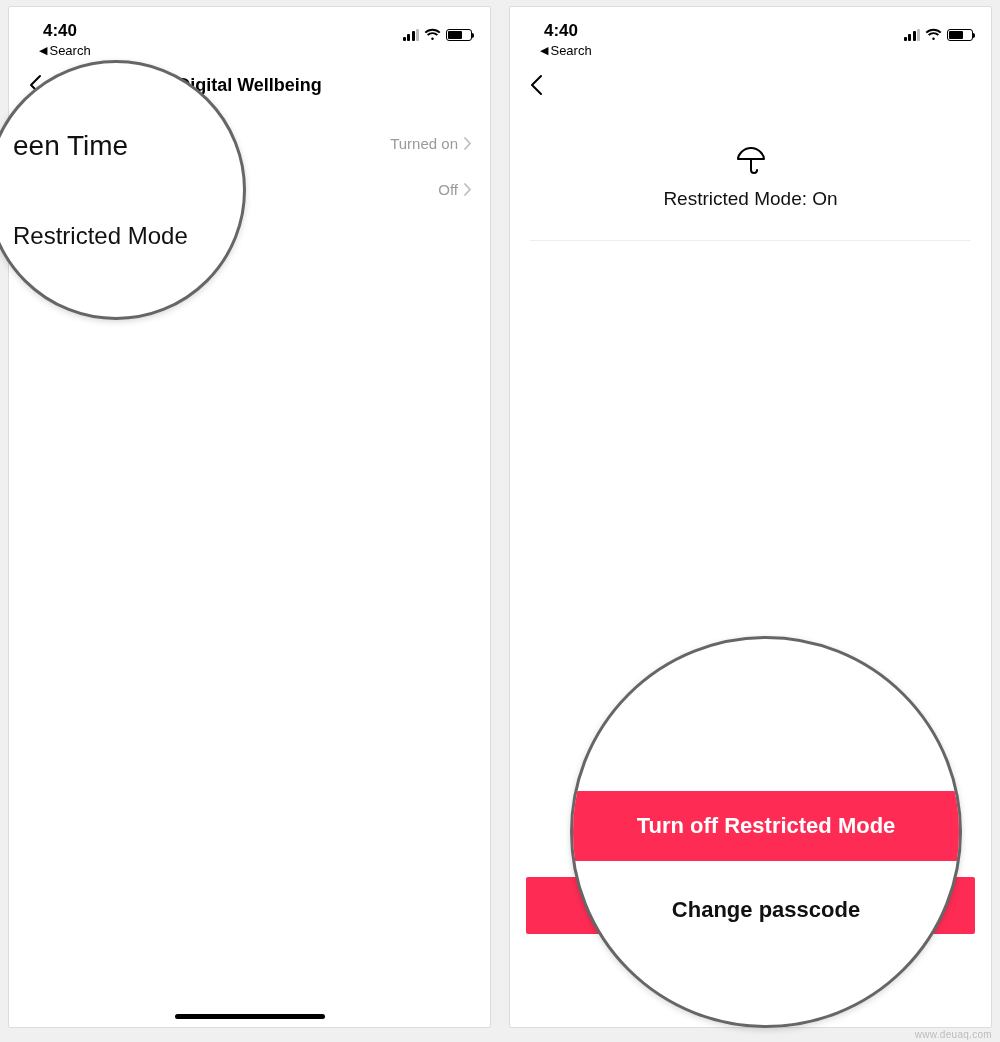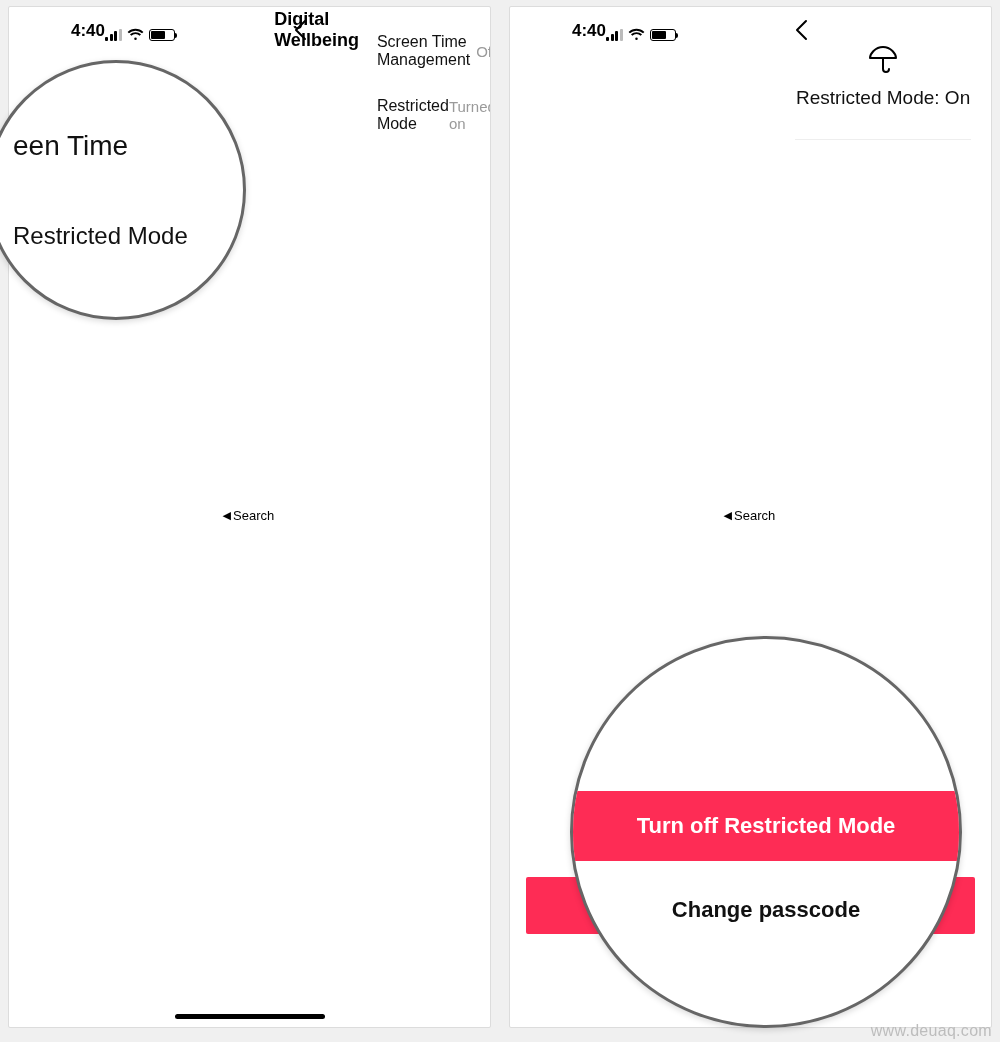"4:40" .phone { flex-direction: row -> column; padding-left: 28px -> none }
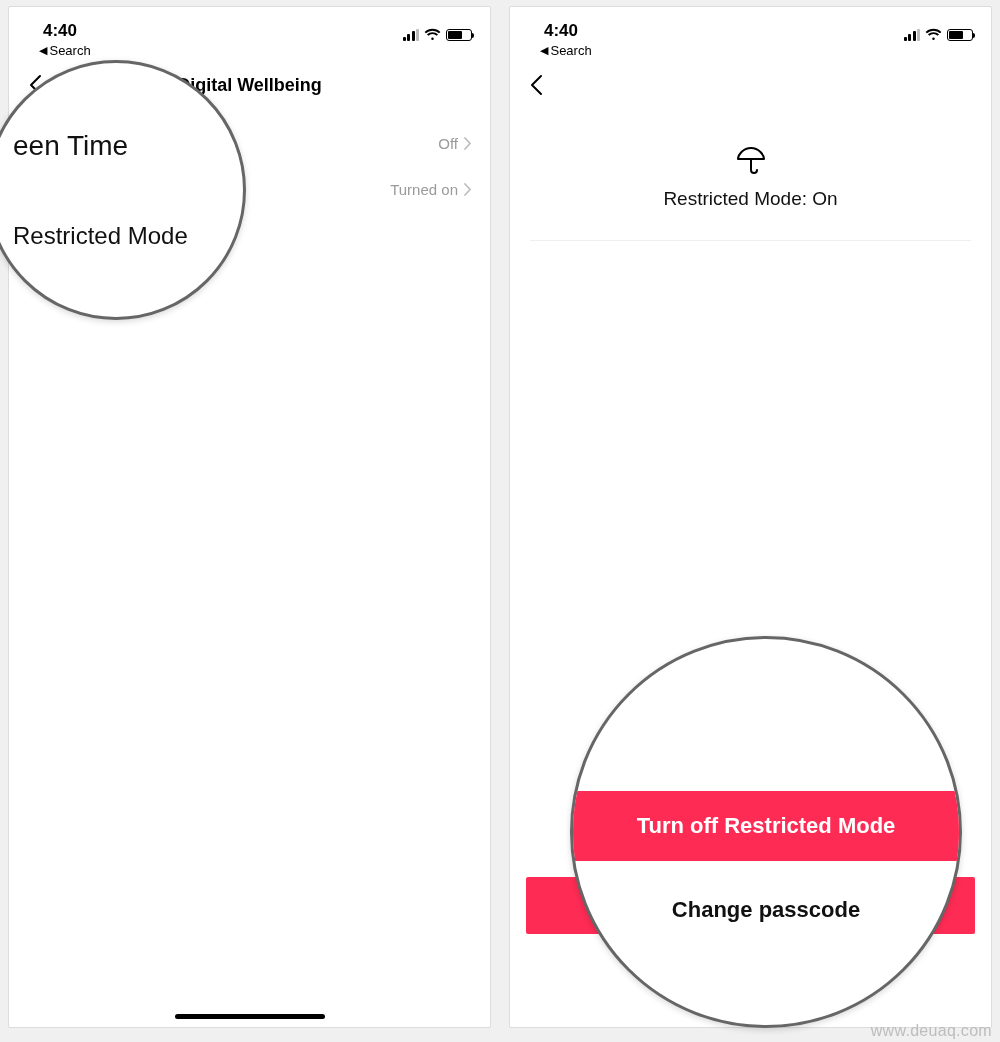"Off" div.row { order: before "Turned on" -> after "Turned on" }
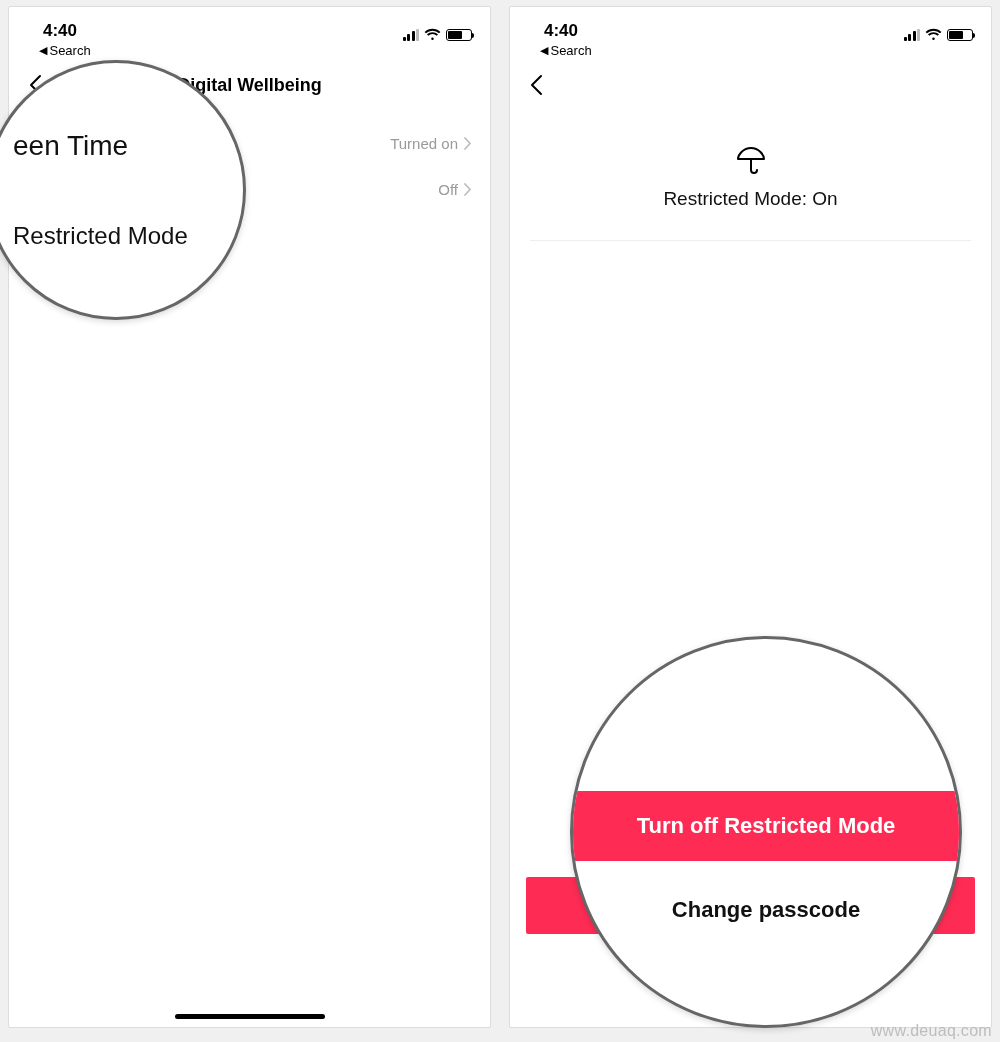"www.deuaq.com" .watermark { font-size: 16px -> 10px }
